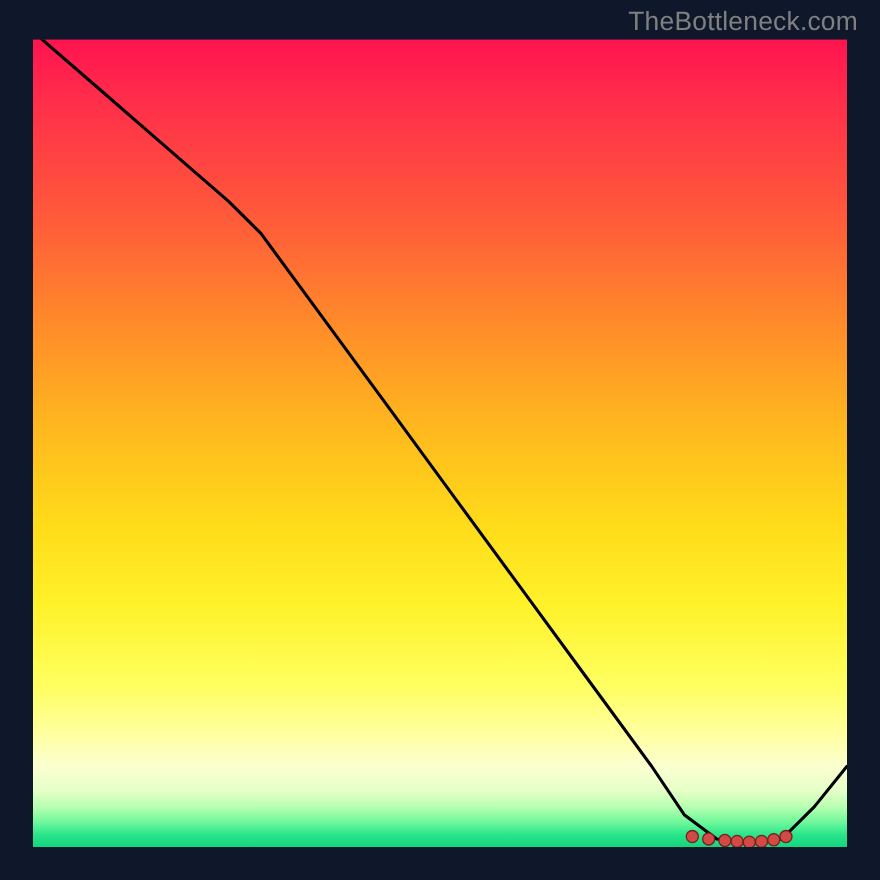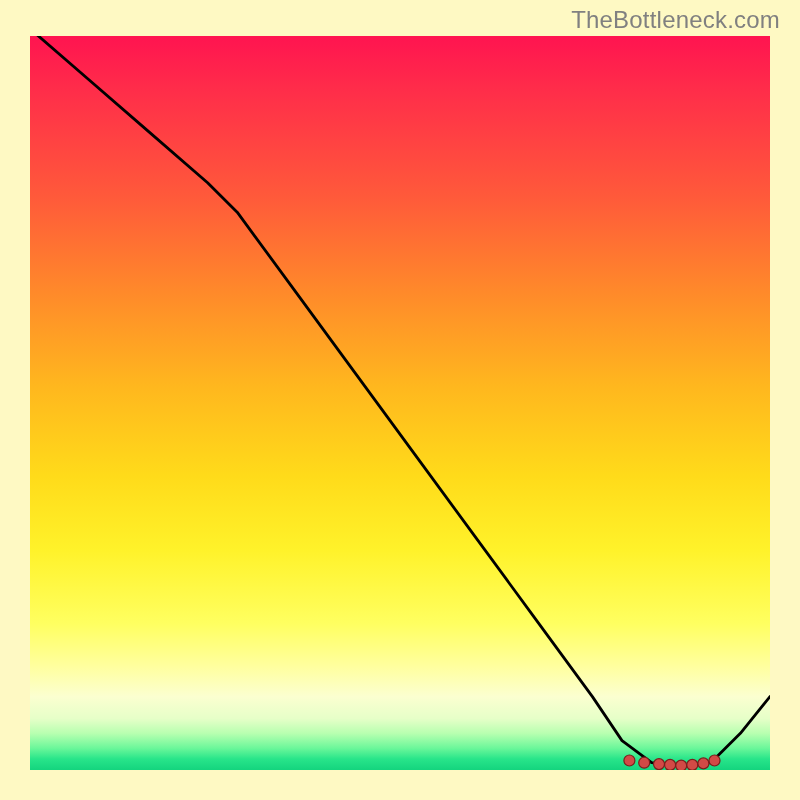"TheBottleneck.com" .frame { background: #fef9c3 -> #0f172a }
